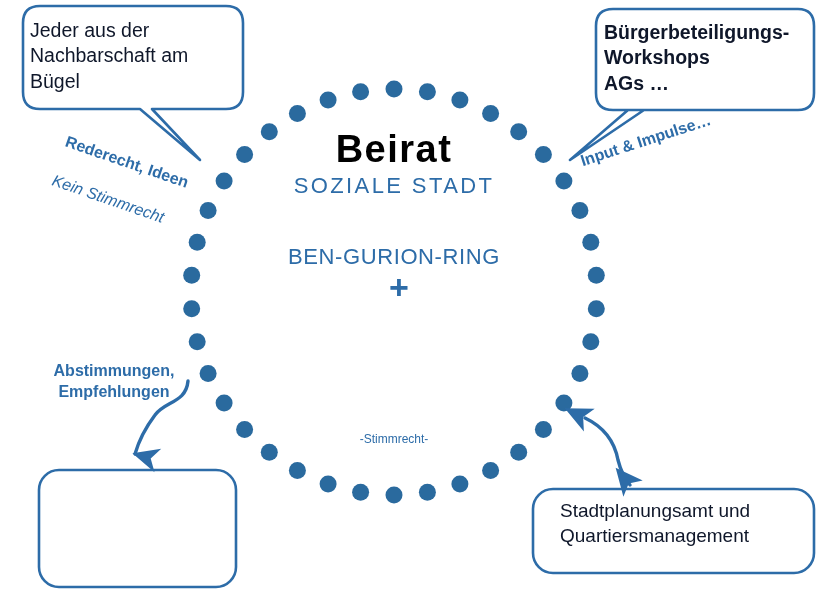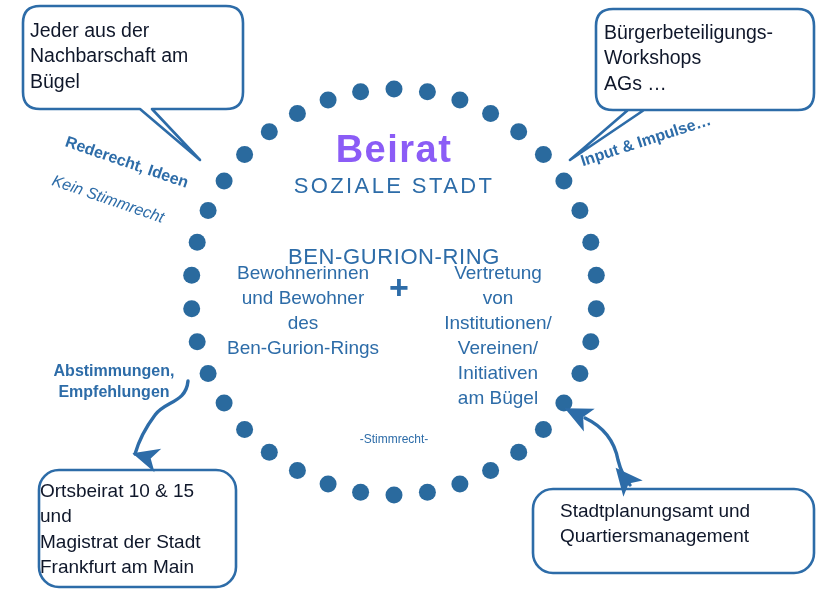"Bürgerbeteiligungs-" #bubble-tr-text { font-weight: none -> bold }
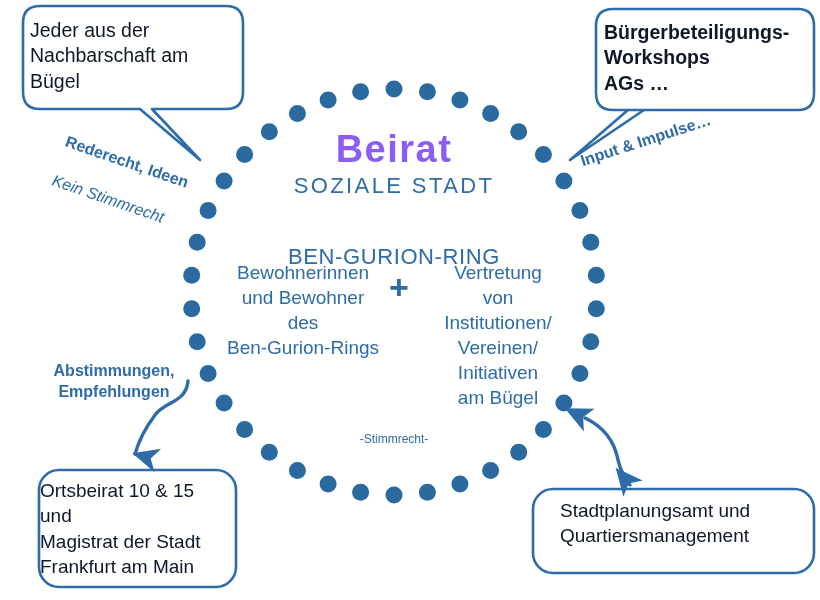"Beirat" #center-title { color: #8b5cf6 -> #000000 }
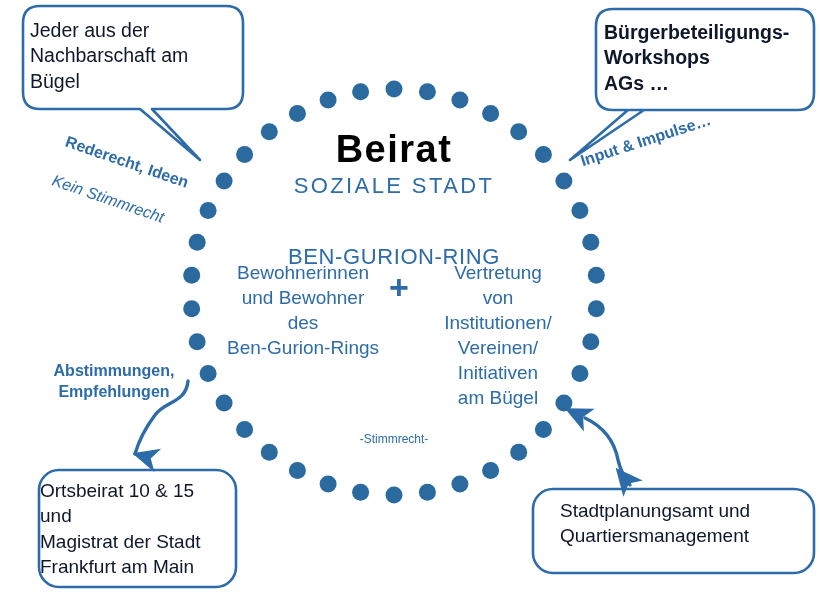"Bewohnerinnen" div.col-text { html: <div>Bewohnerinnen und Bewohner des Ben-Gurion-Rings</div> -> none }
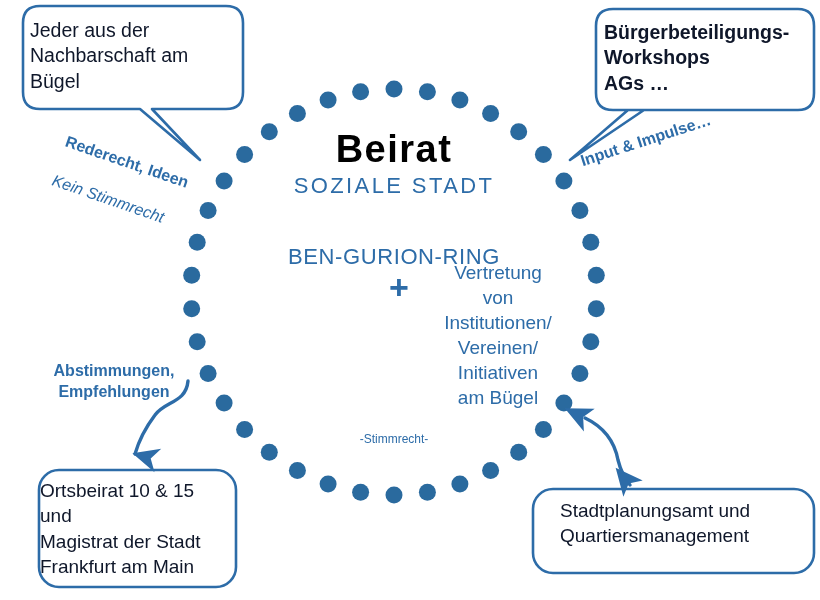"Vertretung" div.col-text { html: <div>Vertretung von Institutionen/ Vereinen/ Initiativen am Bügel</div> -> none }
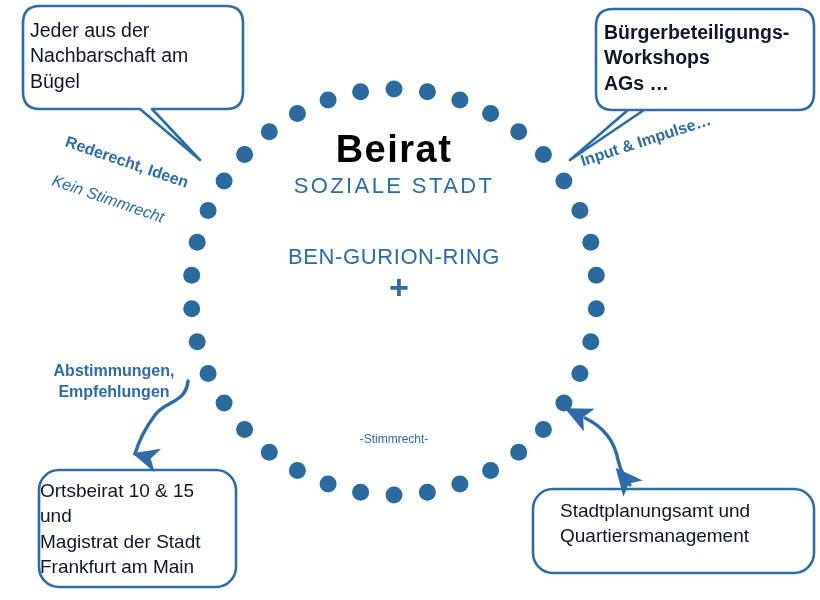"Ortsbeirat 10 & 15" div.box-text { html: <div>Ortsbeirat 10 &amp; 15 und Magistrat der Stadt Frankfurt am Main</div> -> none }
